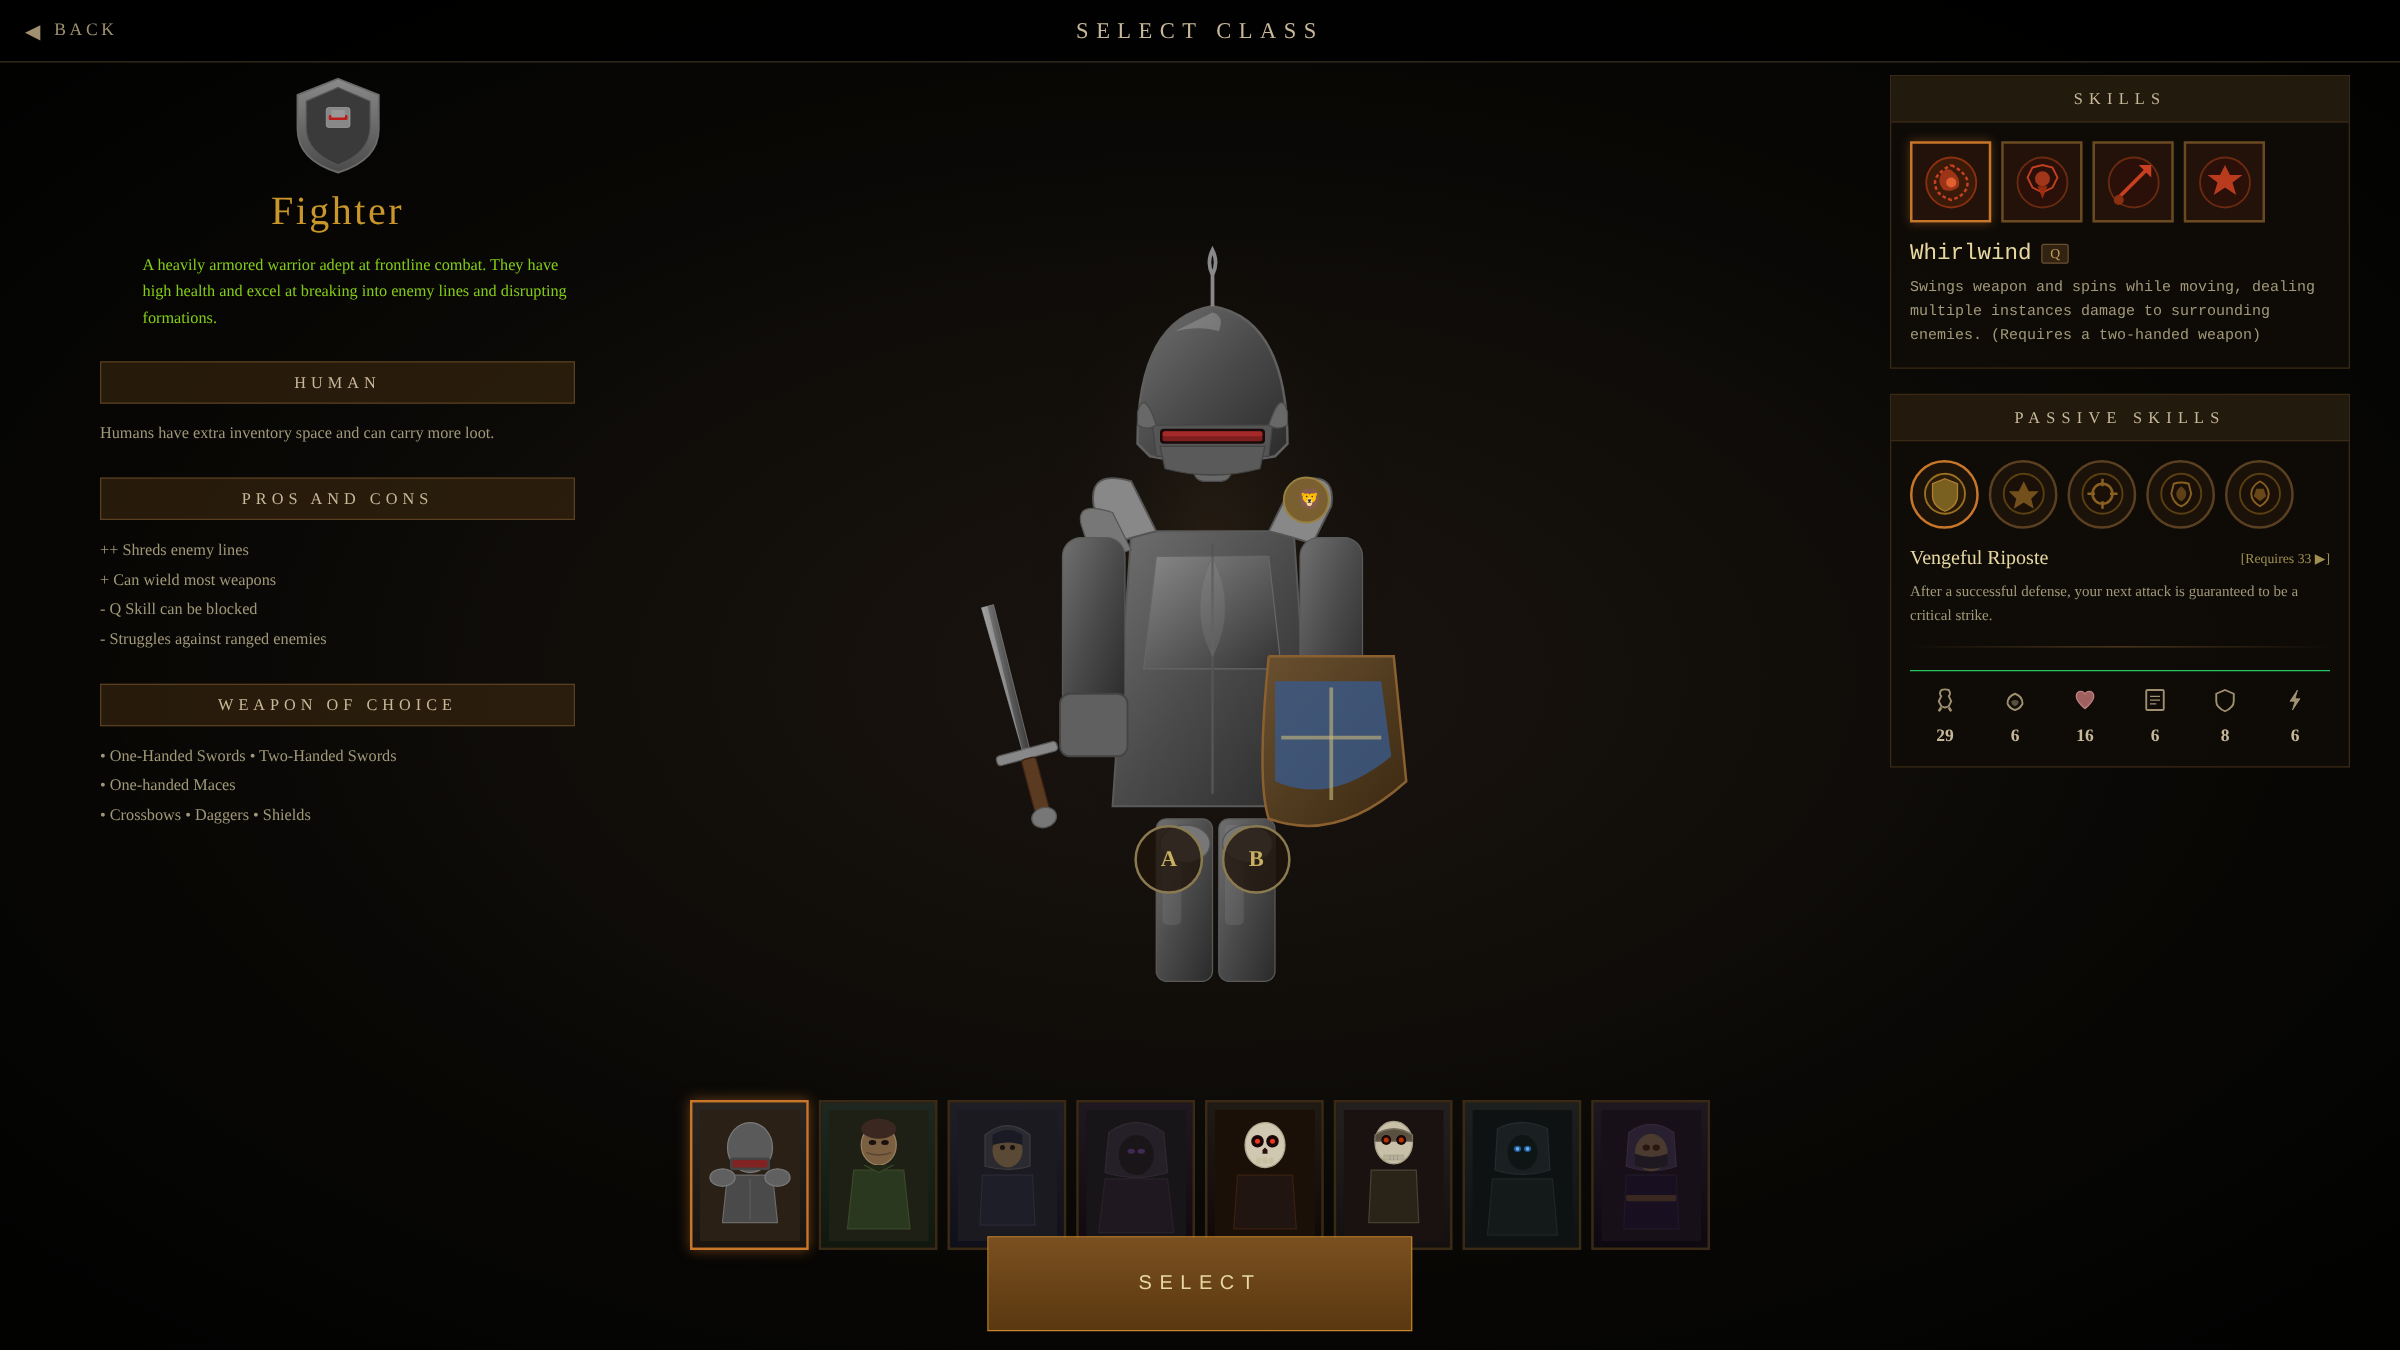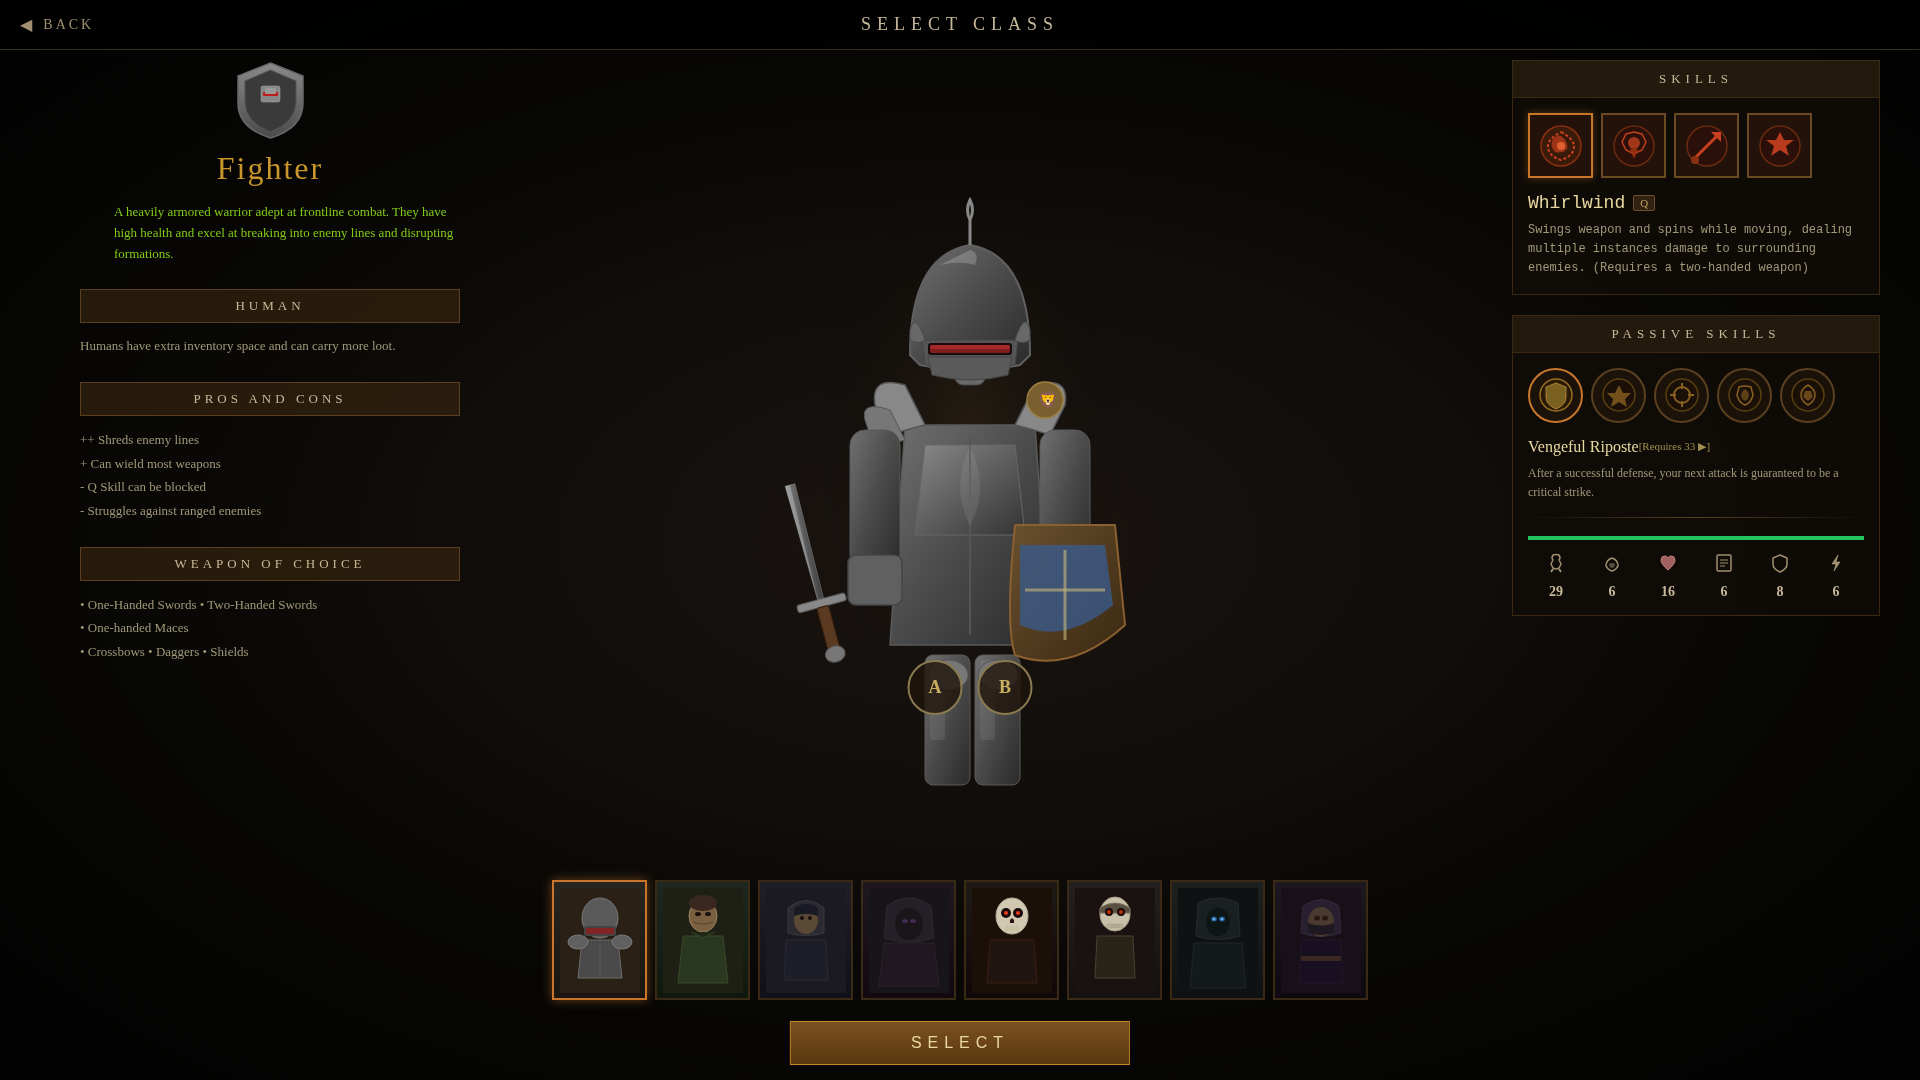"Vengeful Riposte" .passive-name-row { justify-content: flex-start -> space-between }
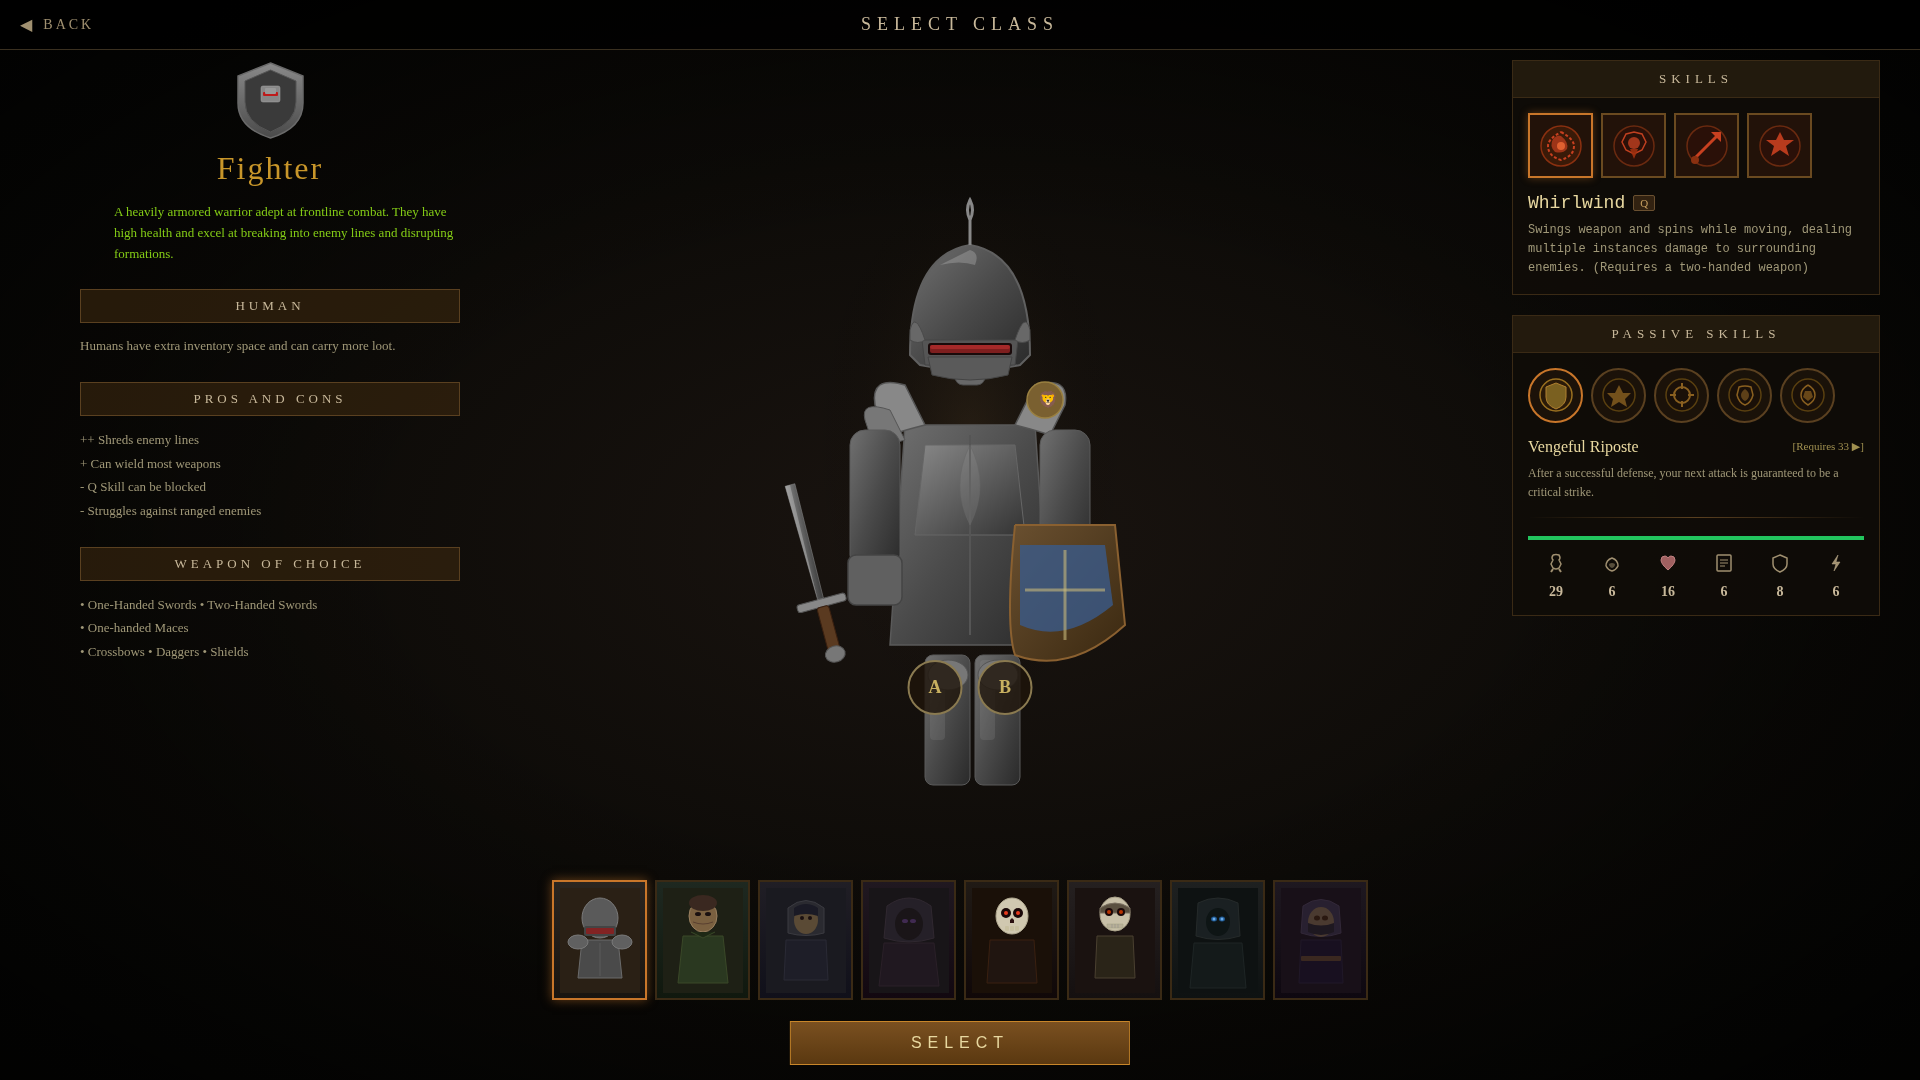"29" .stats-row { border-top: 4px solid #22c55e -> 1px solid #22c55e }
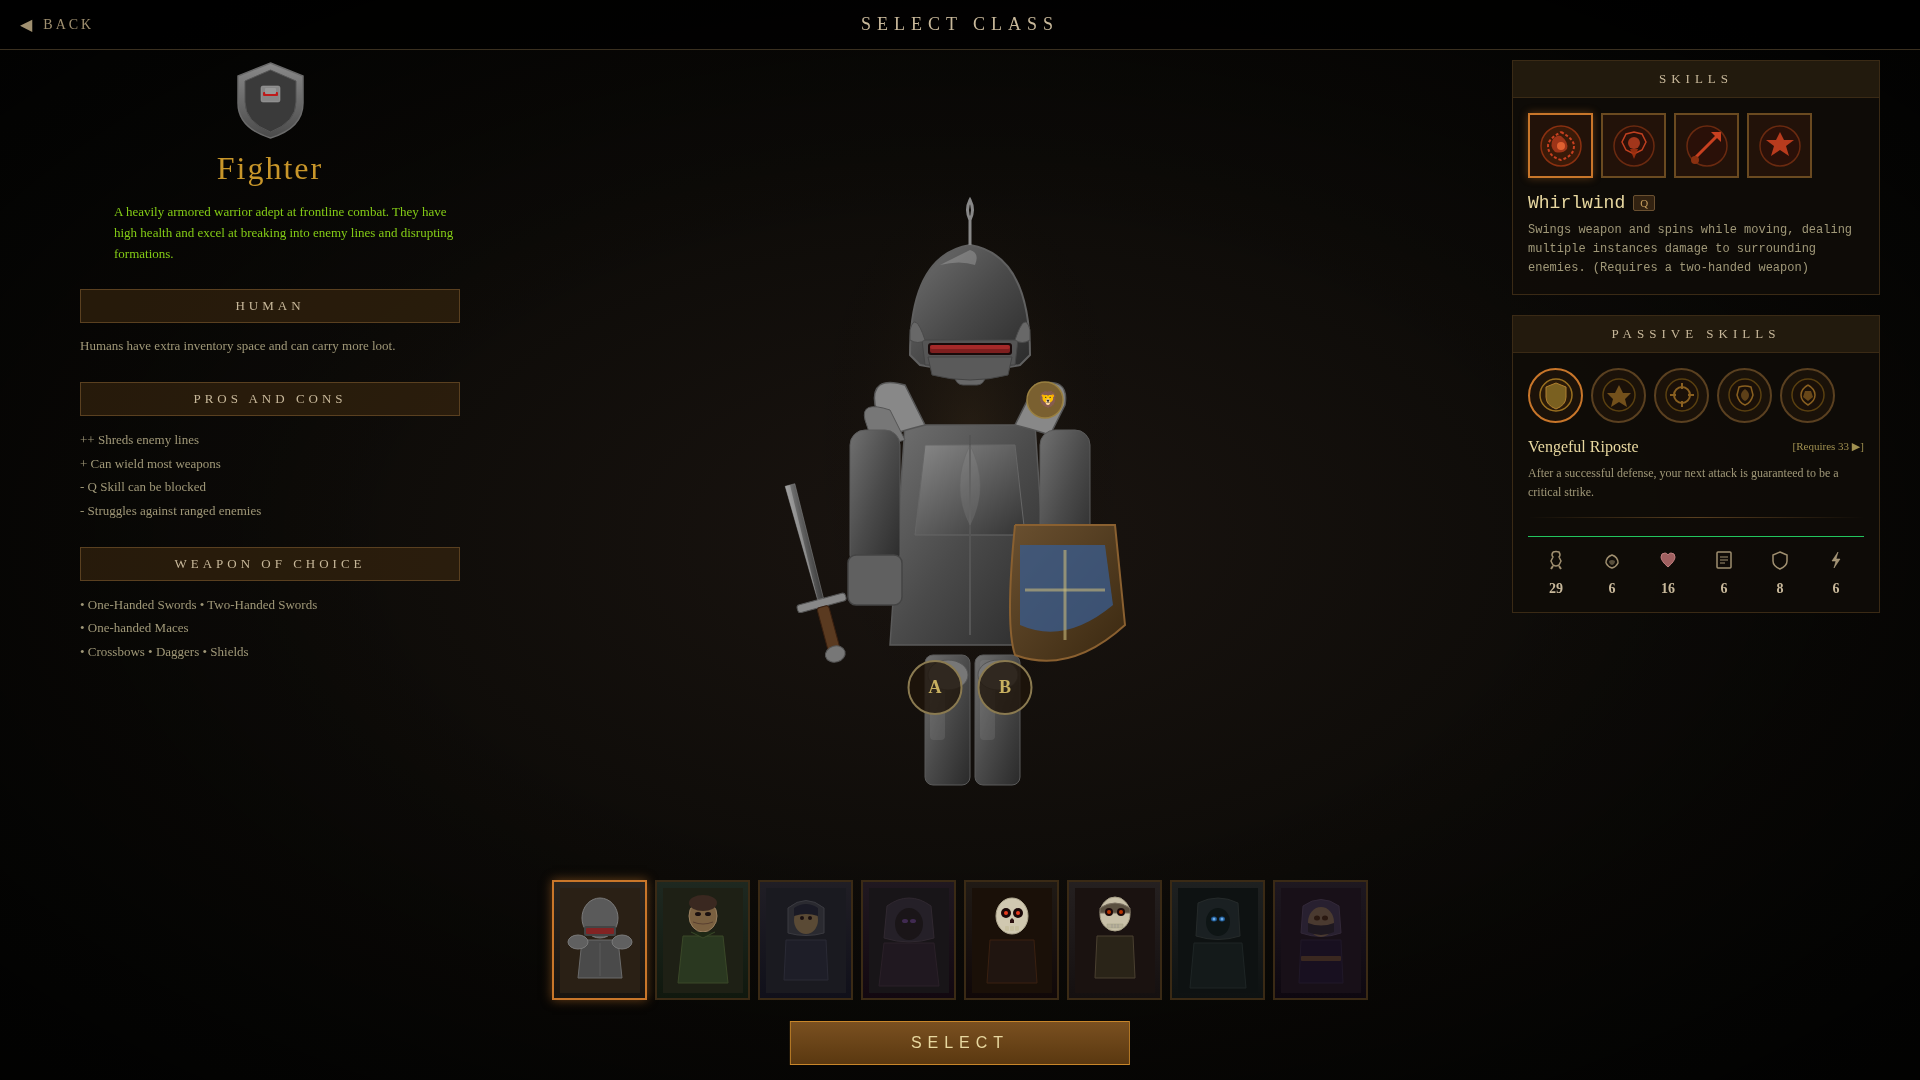"SELECT" .select-btn { padding: 12px 120px -> 28px 120px }
